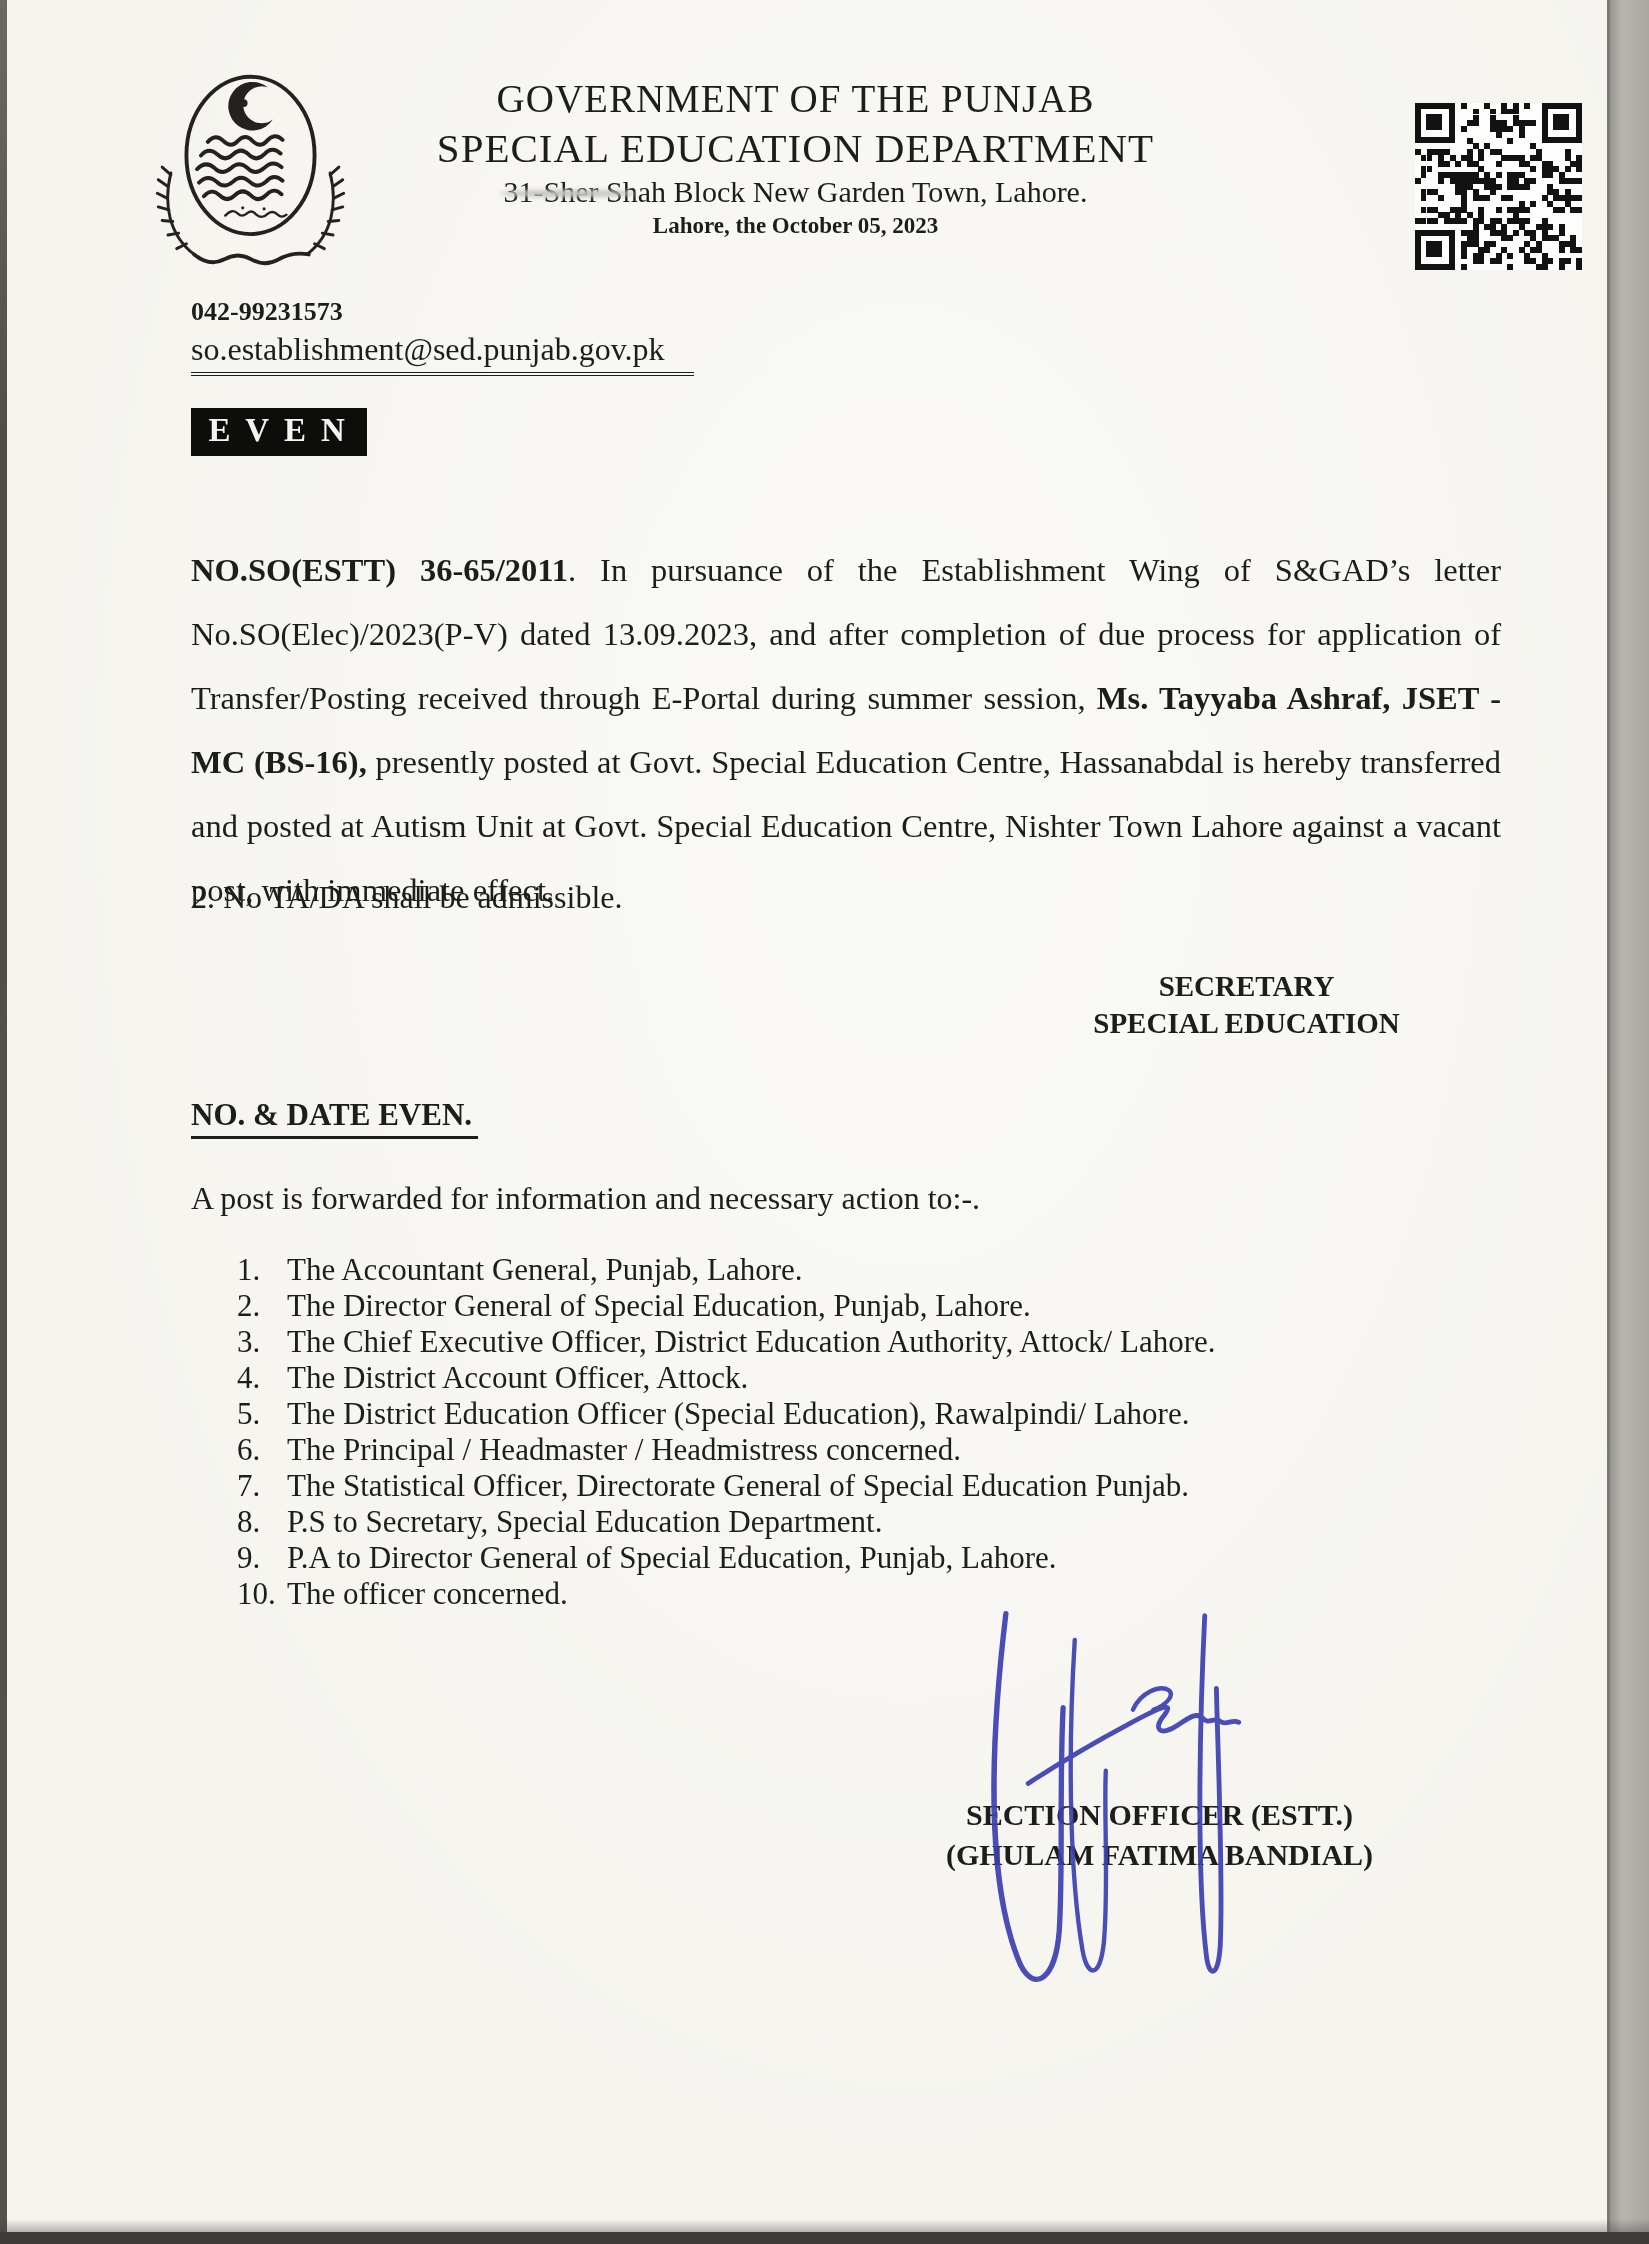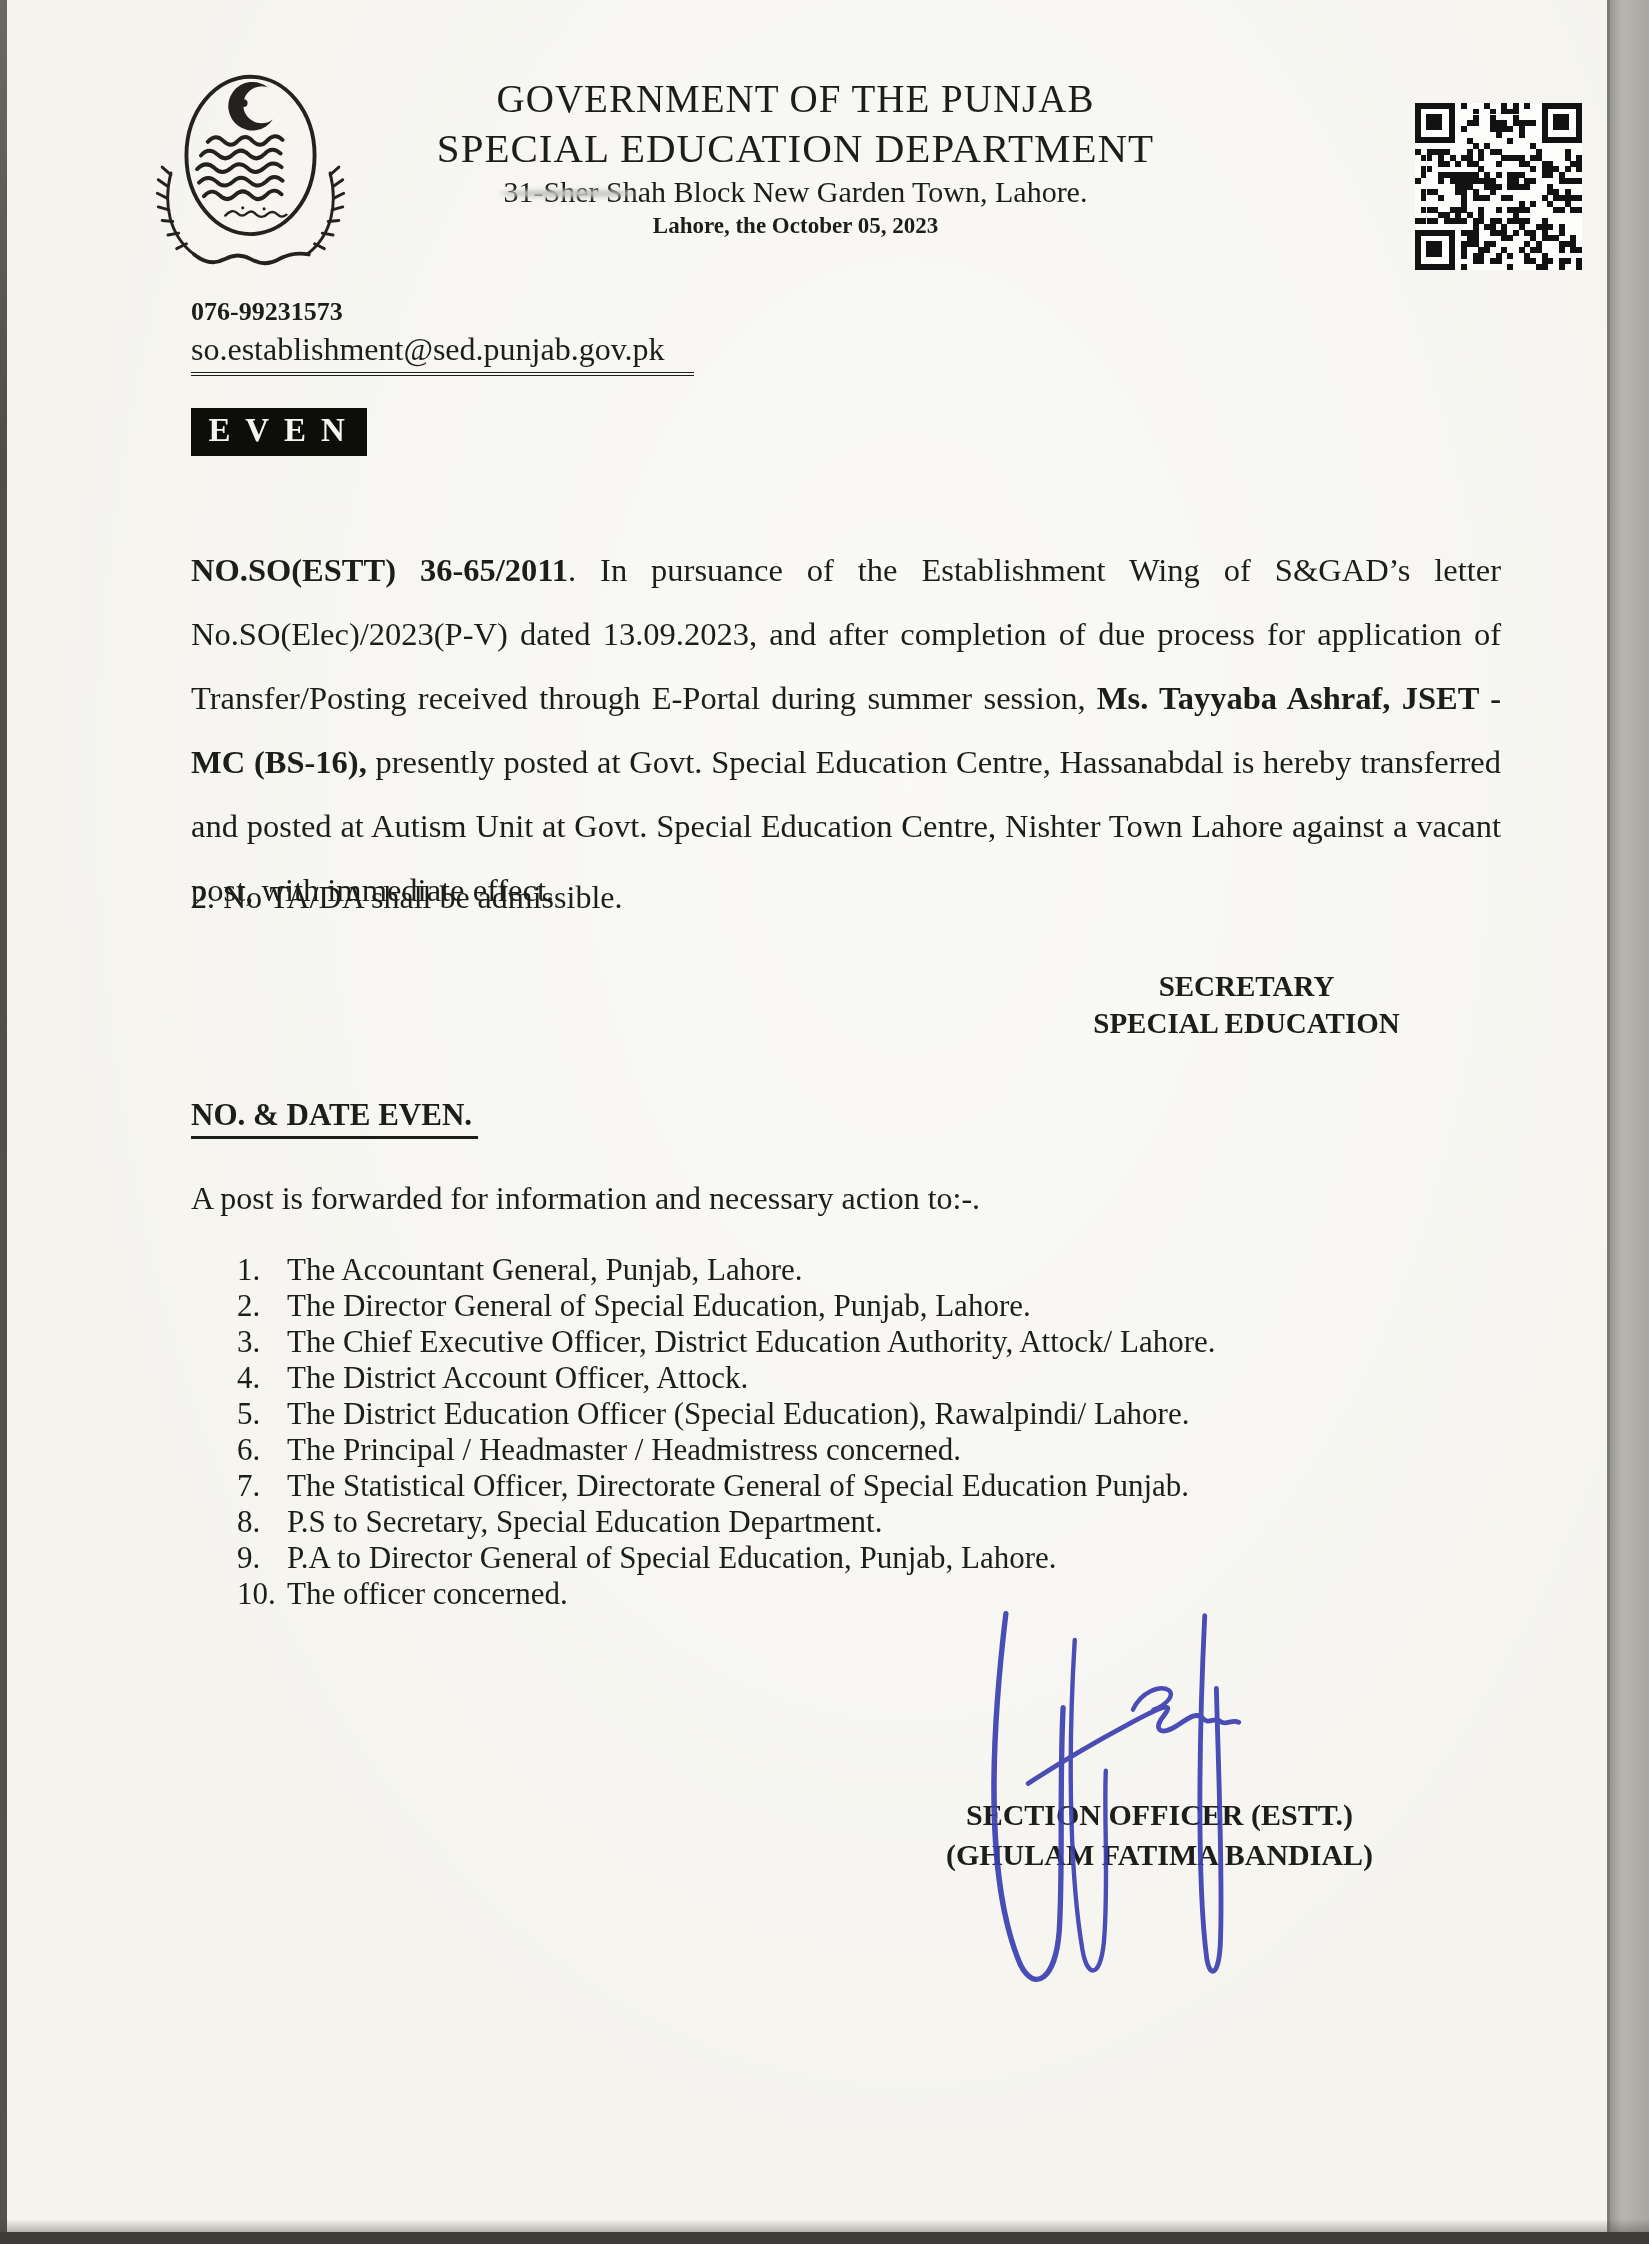"076-99231573" div.phone { text: 076-99231573 -> 042-99231573 }
